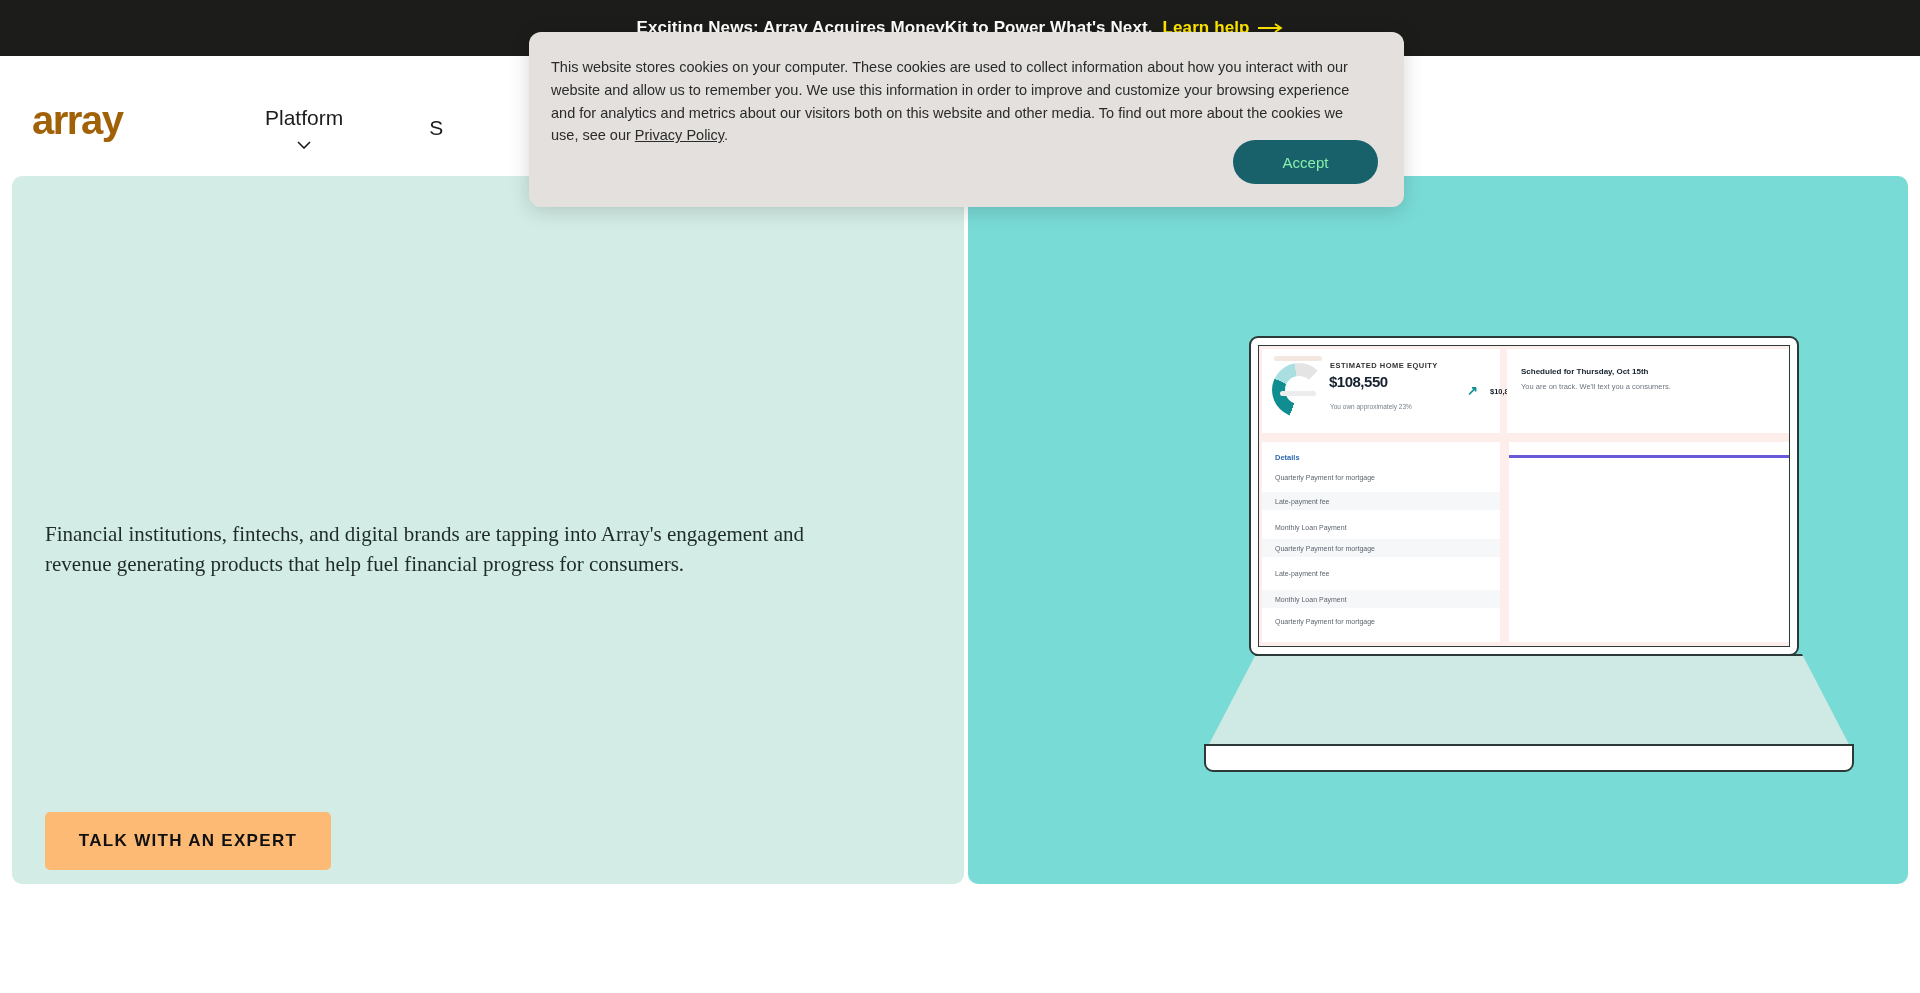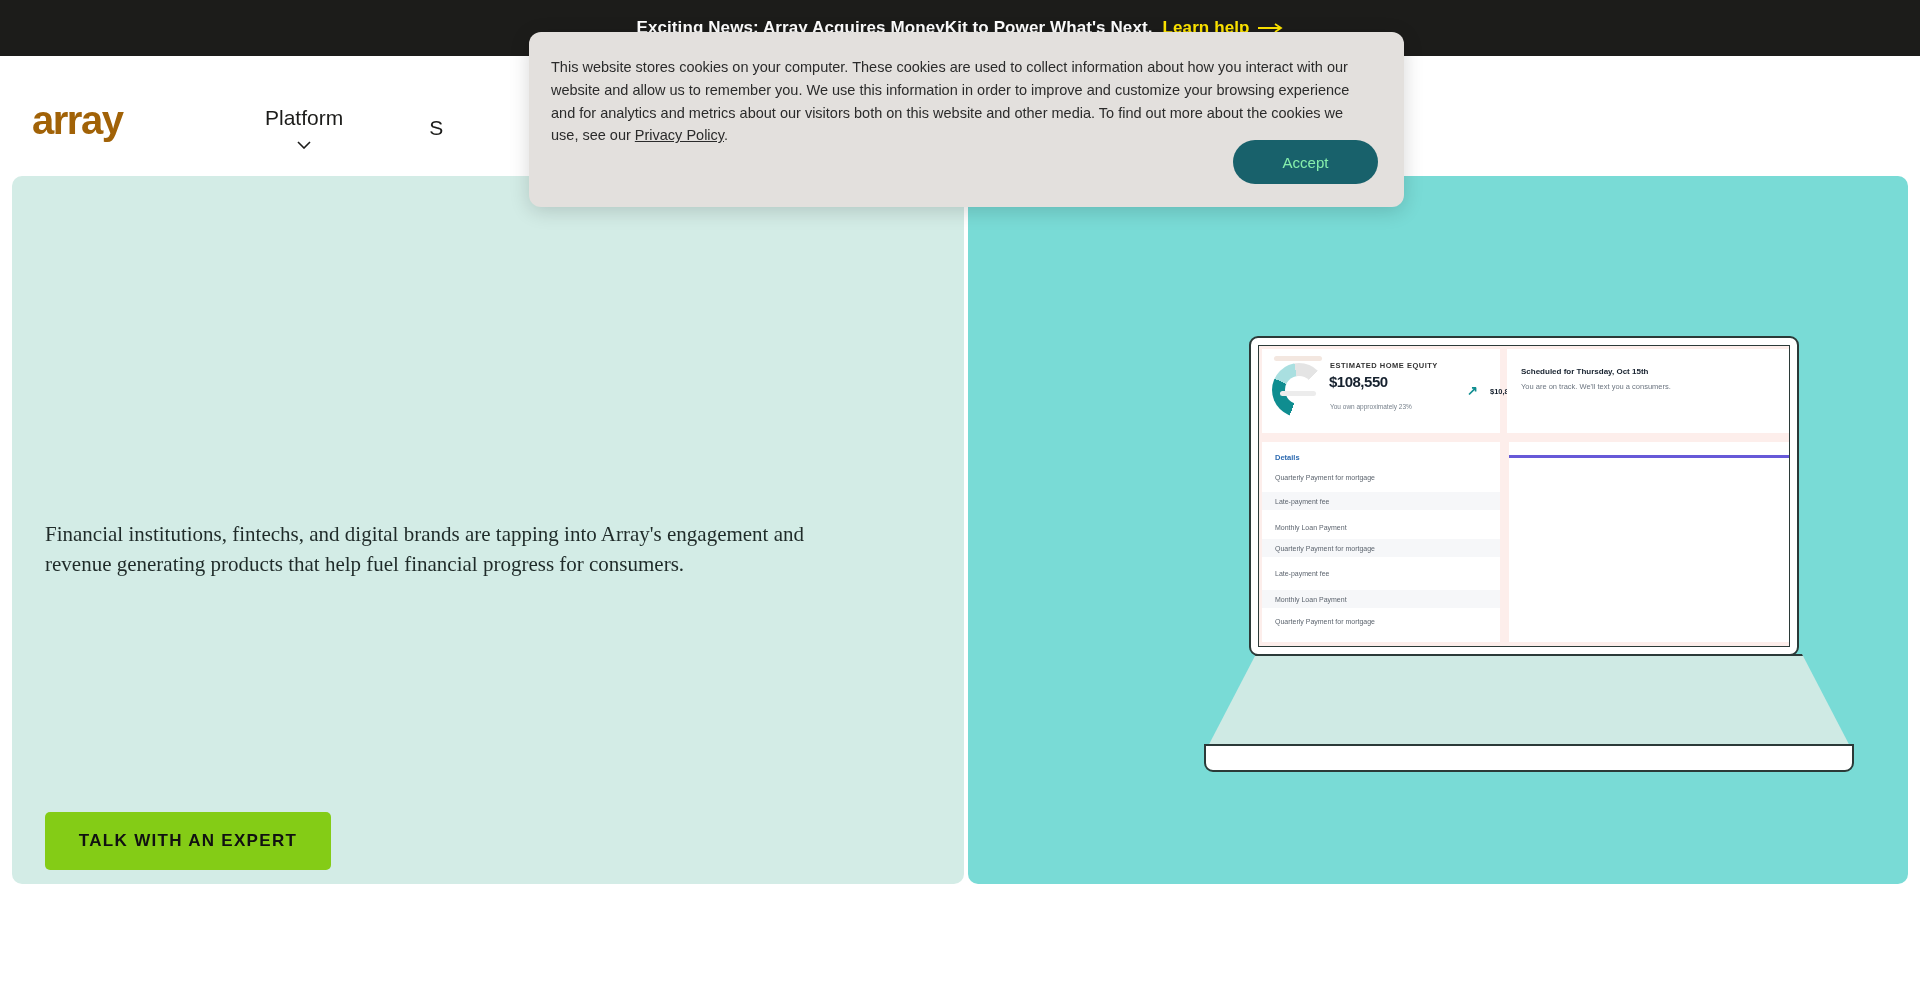"TALK WITH AN EXPERT" .hero-btn { background: #84cc16 -> #fdba74 }
